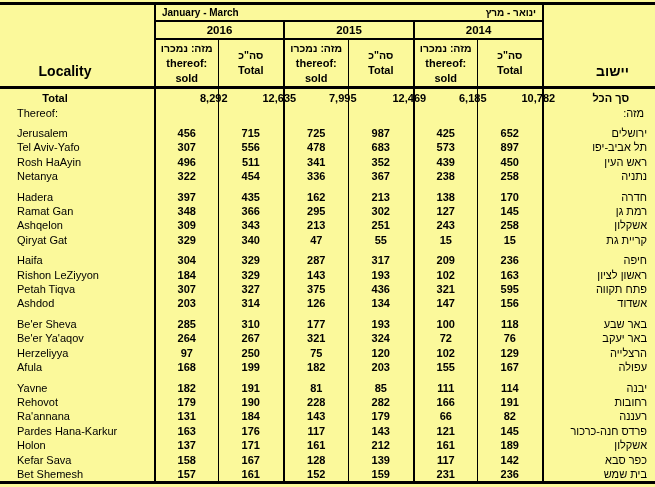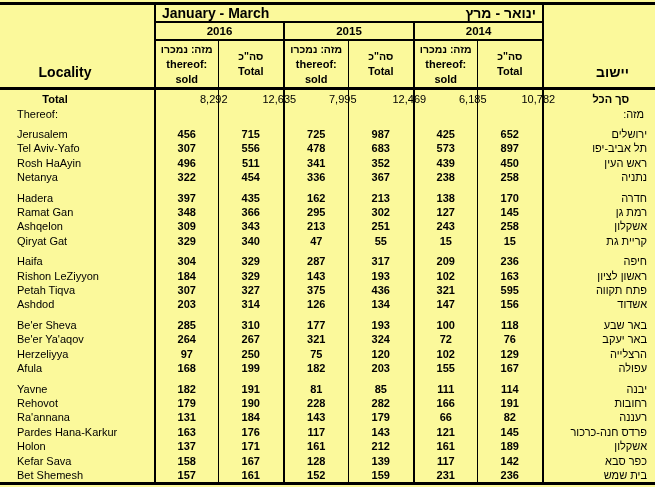"January - March" tr.r1 .period { font-size: 14px -> 10px }
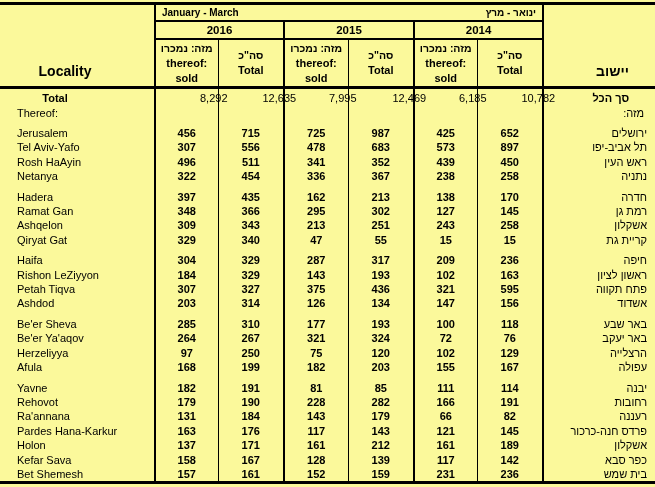"8,292" tr.total-row td.num-t { font-weight: normal -> bold }
